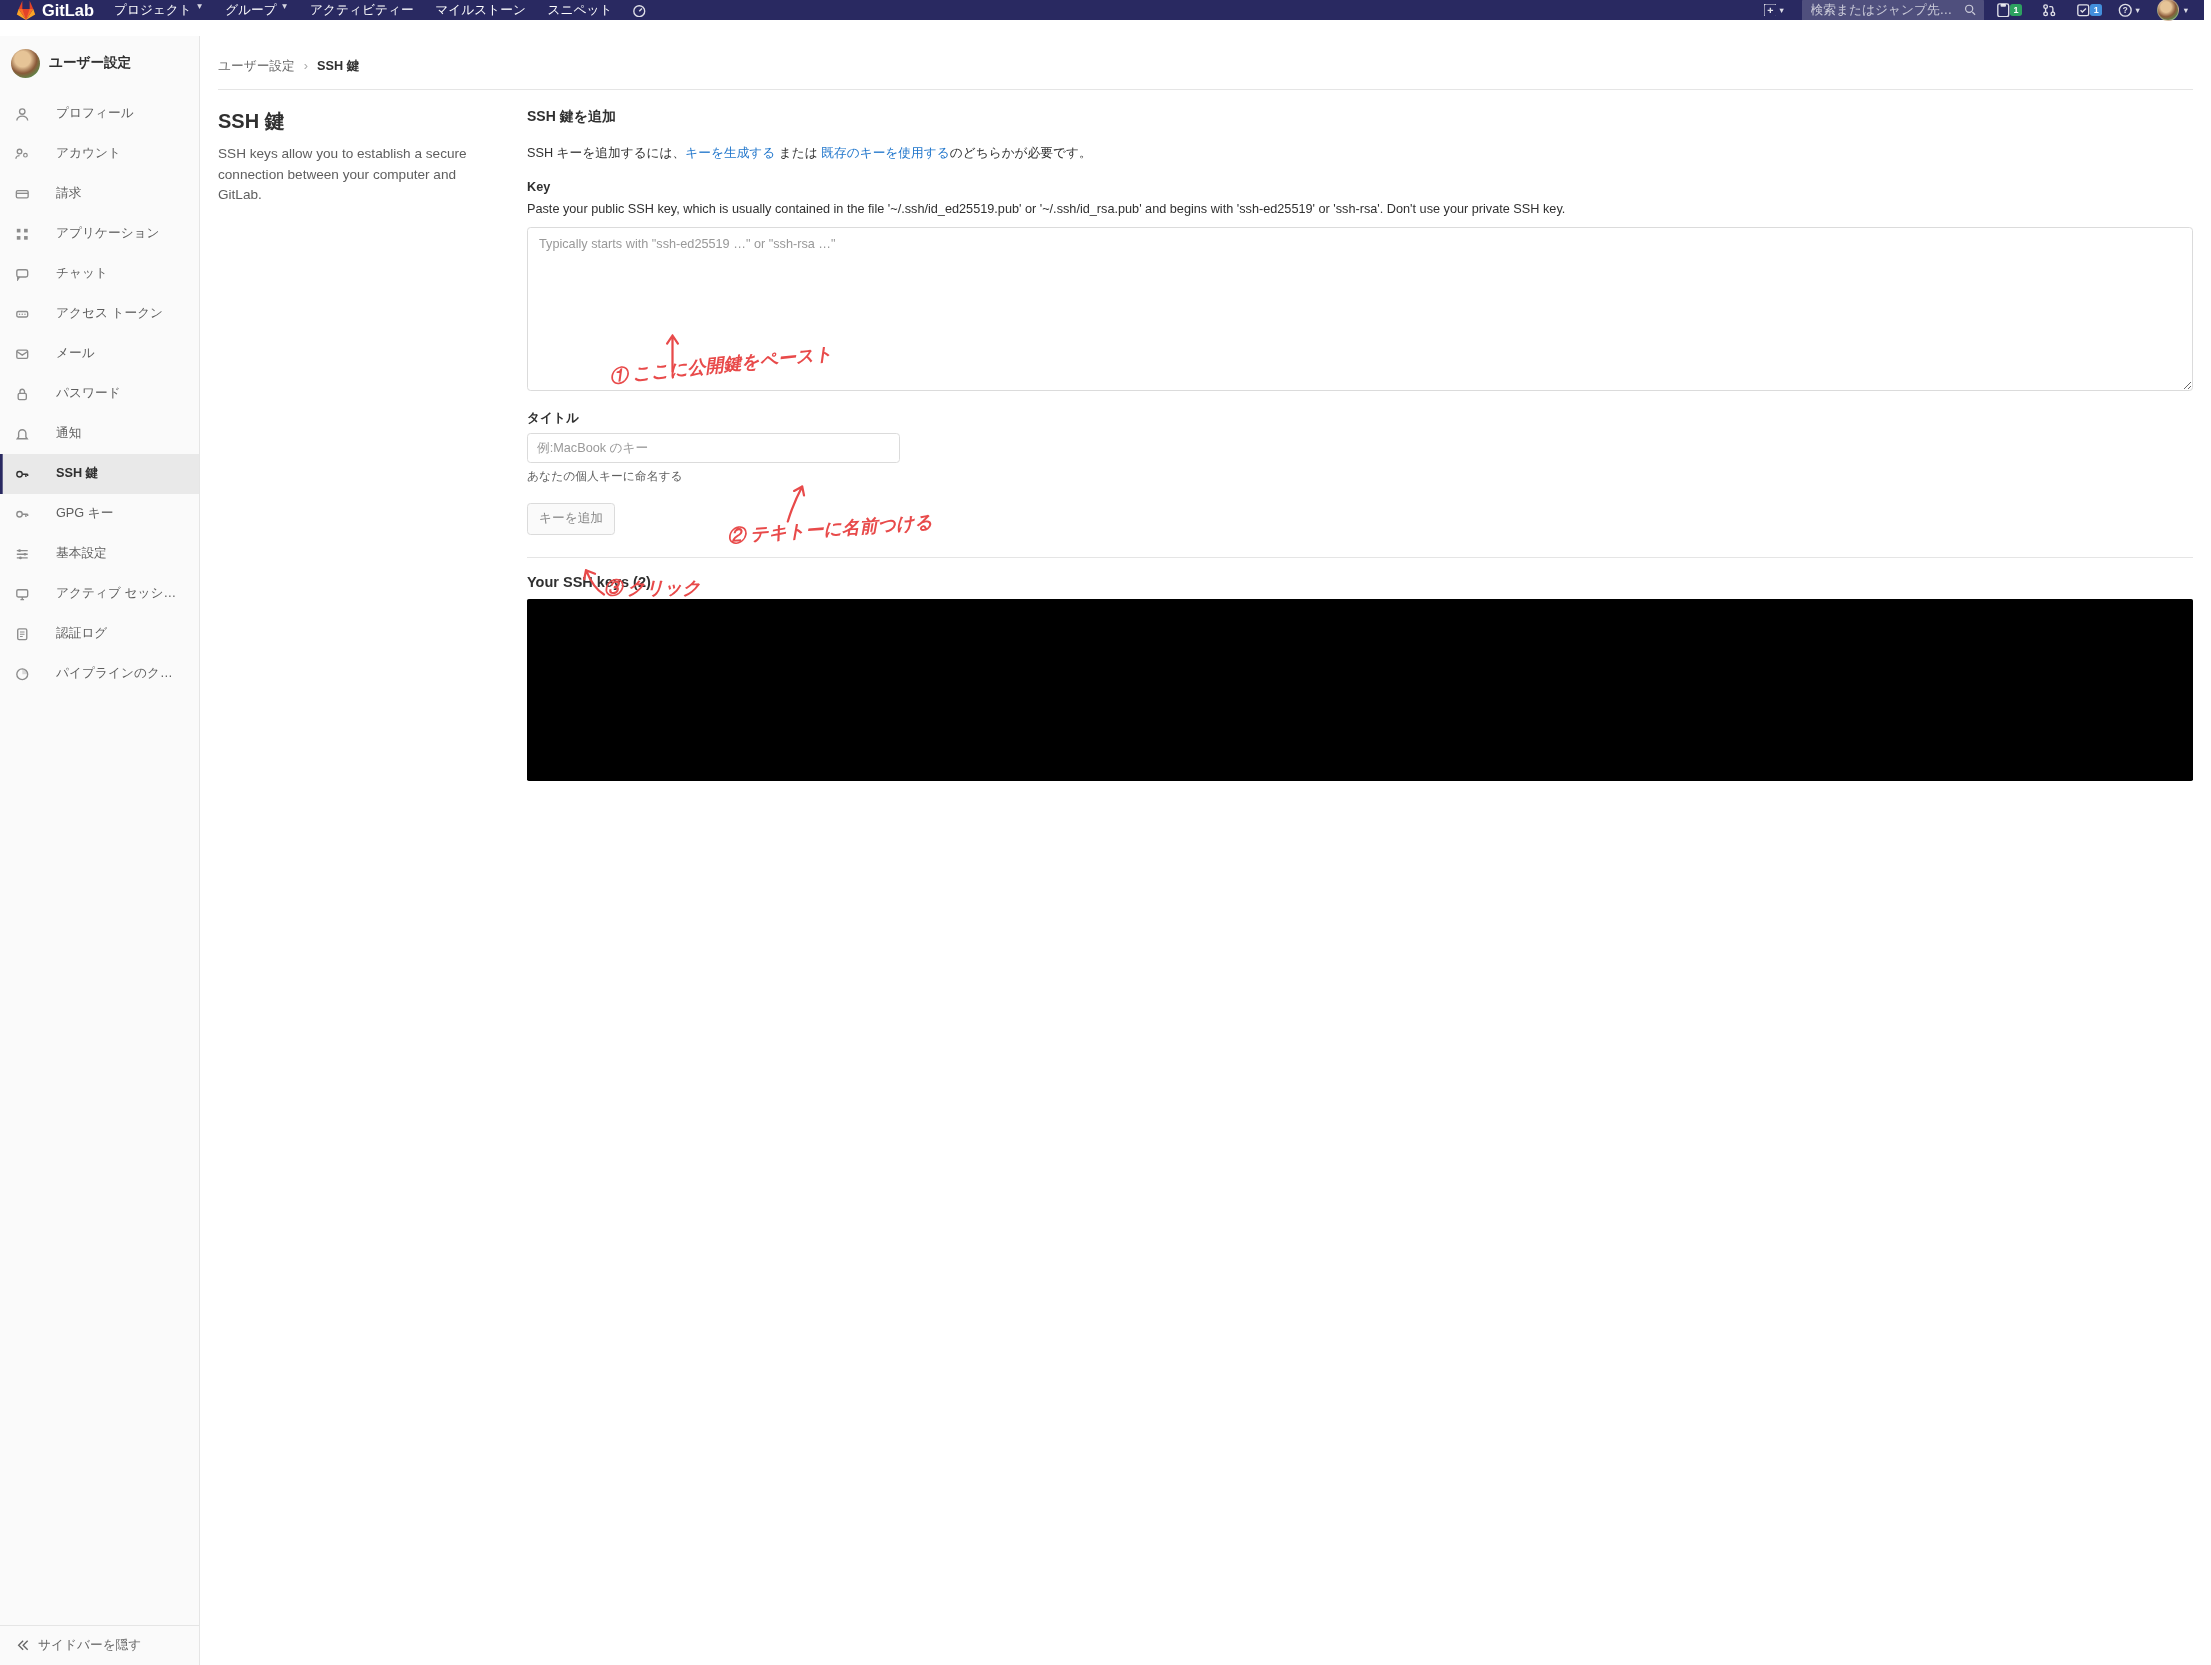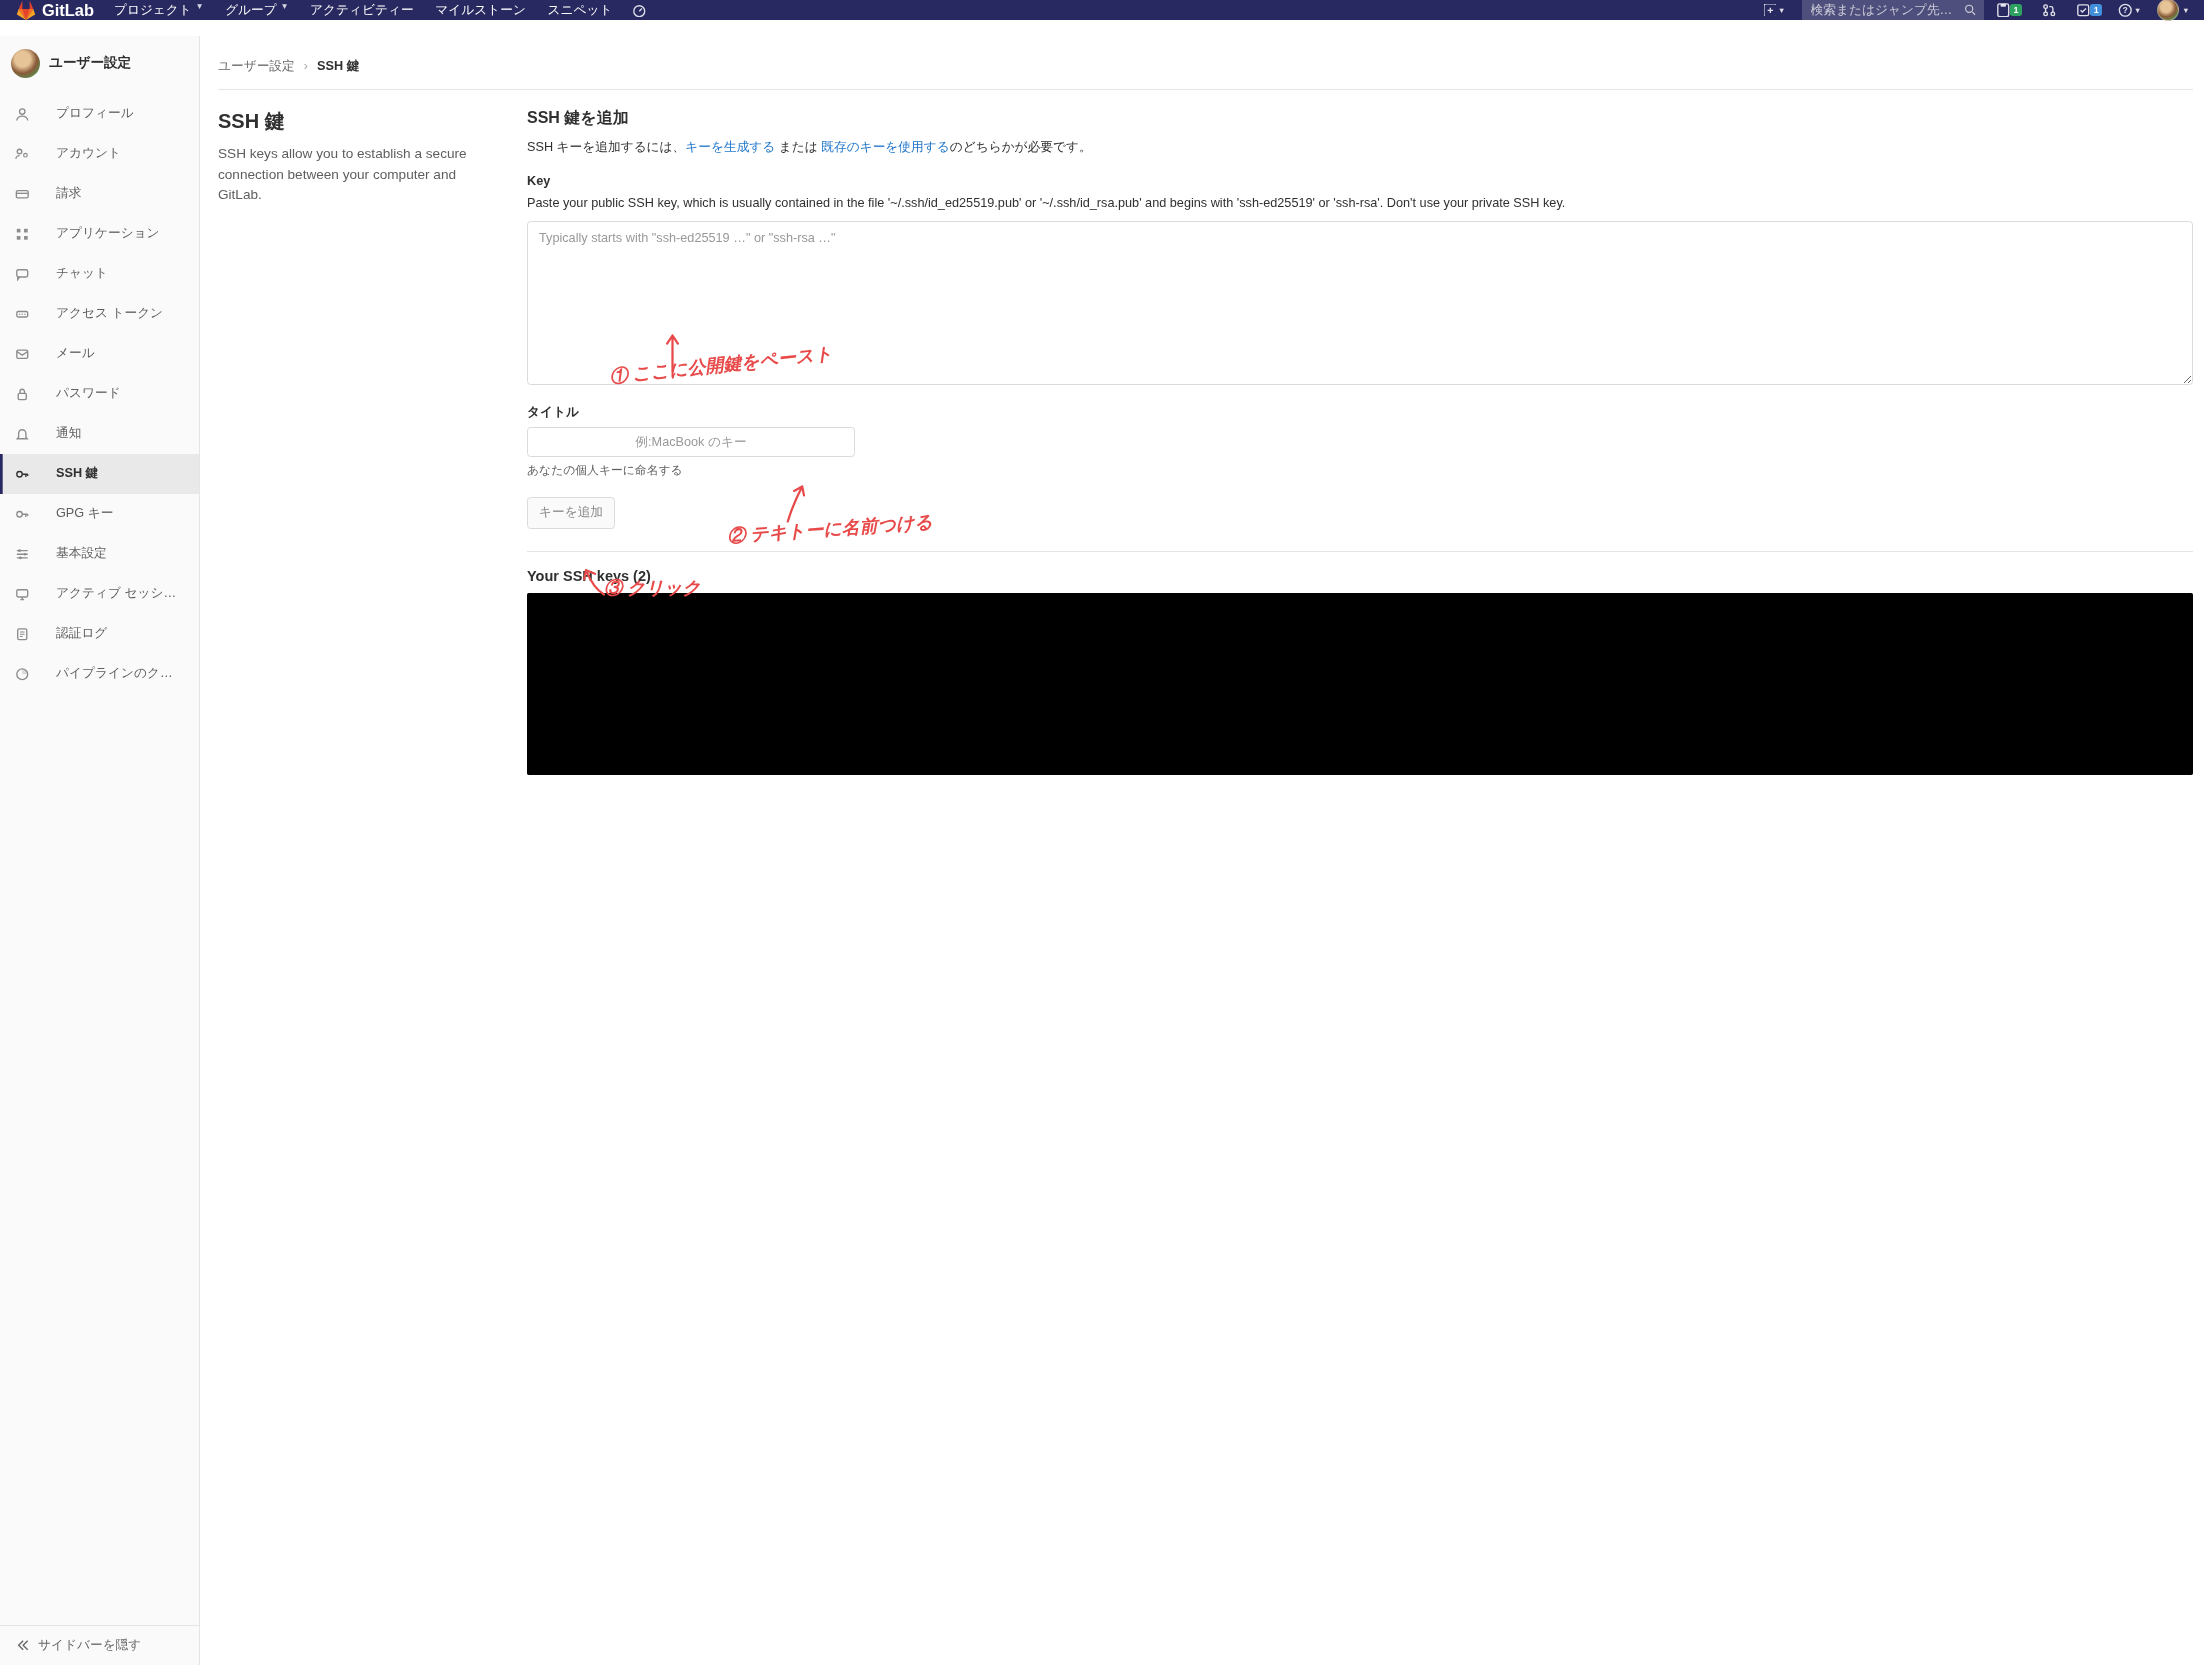"SSH 鍵を追加" .sec-title { font-size: 16px -> 14px; margin-bottom: 9px -> 18px }
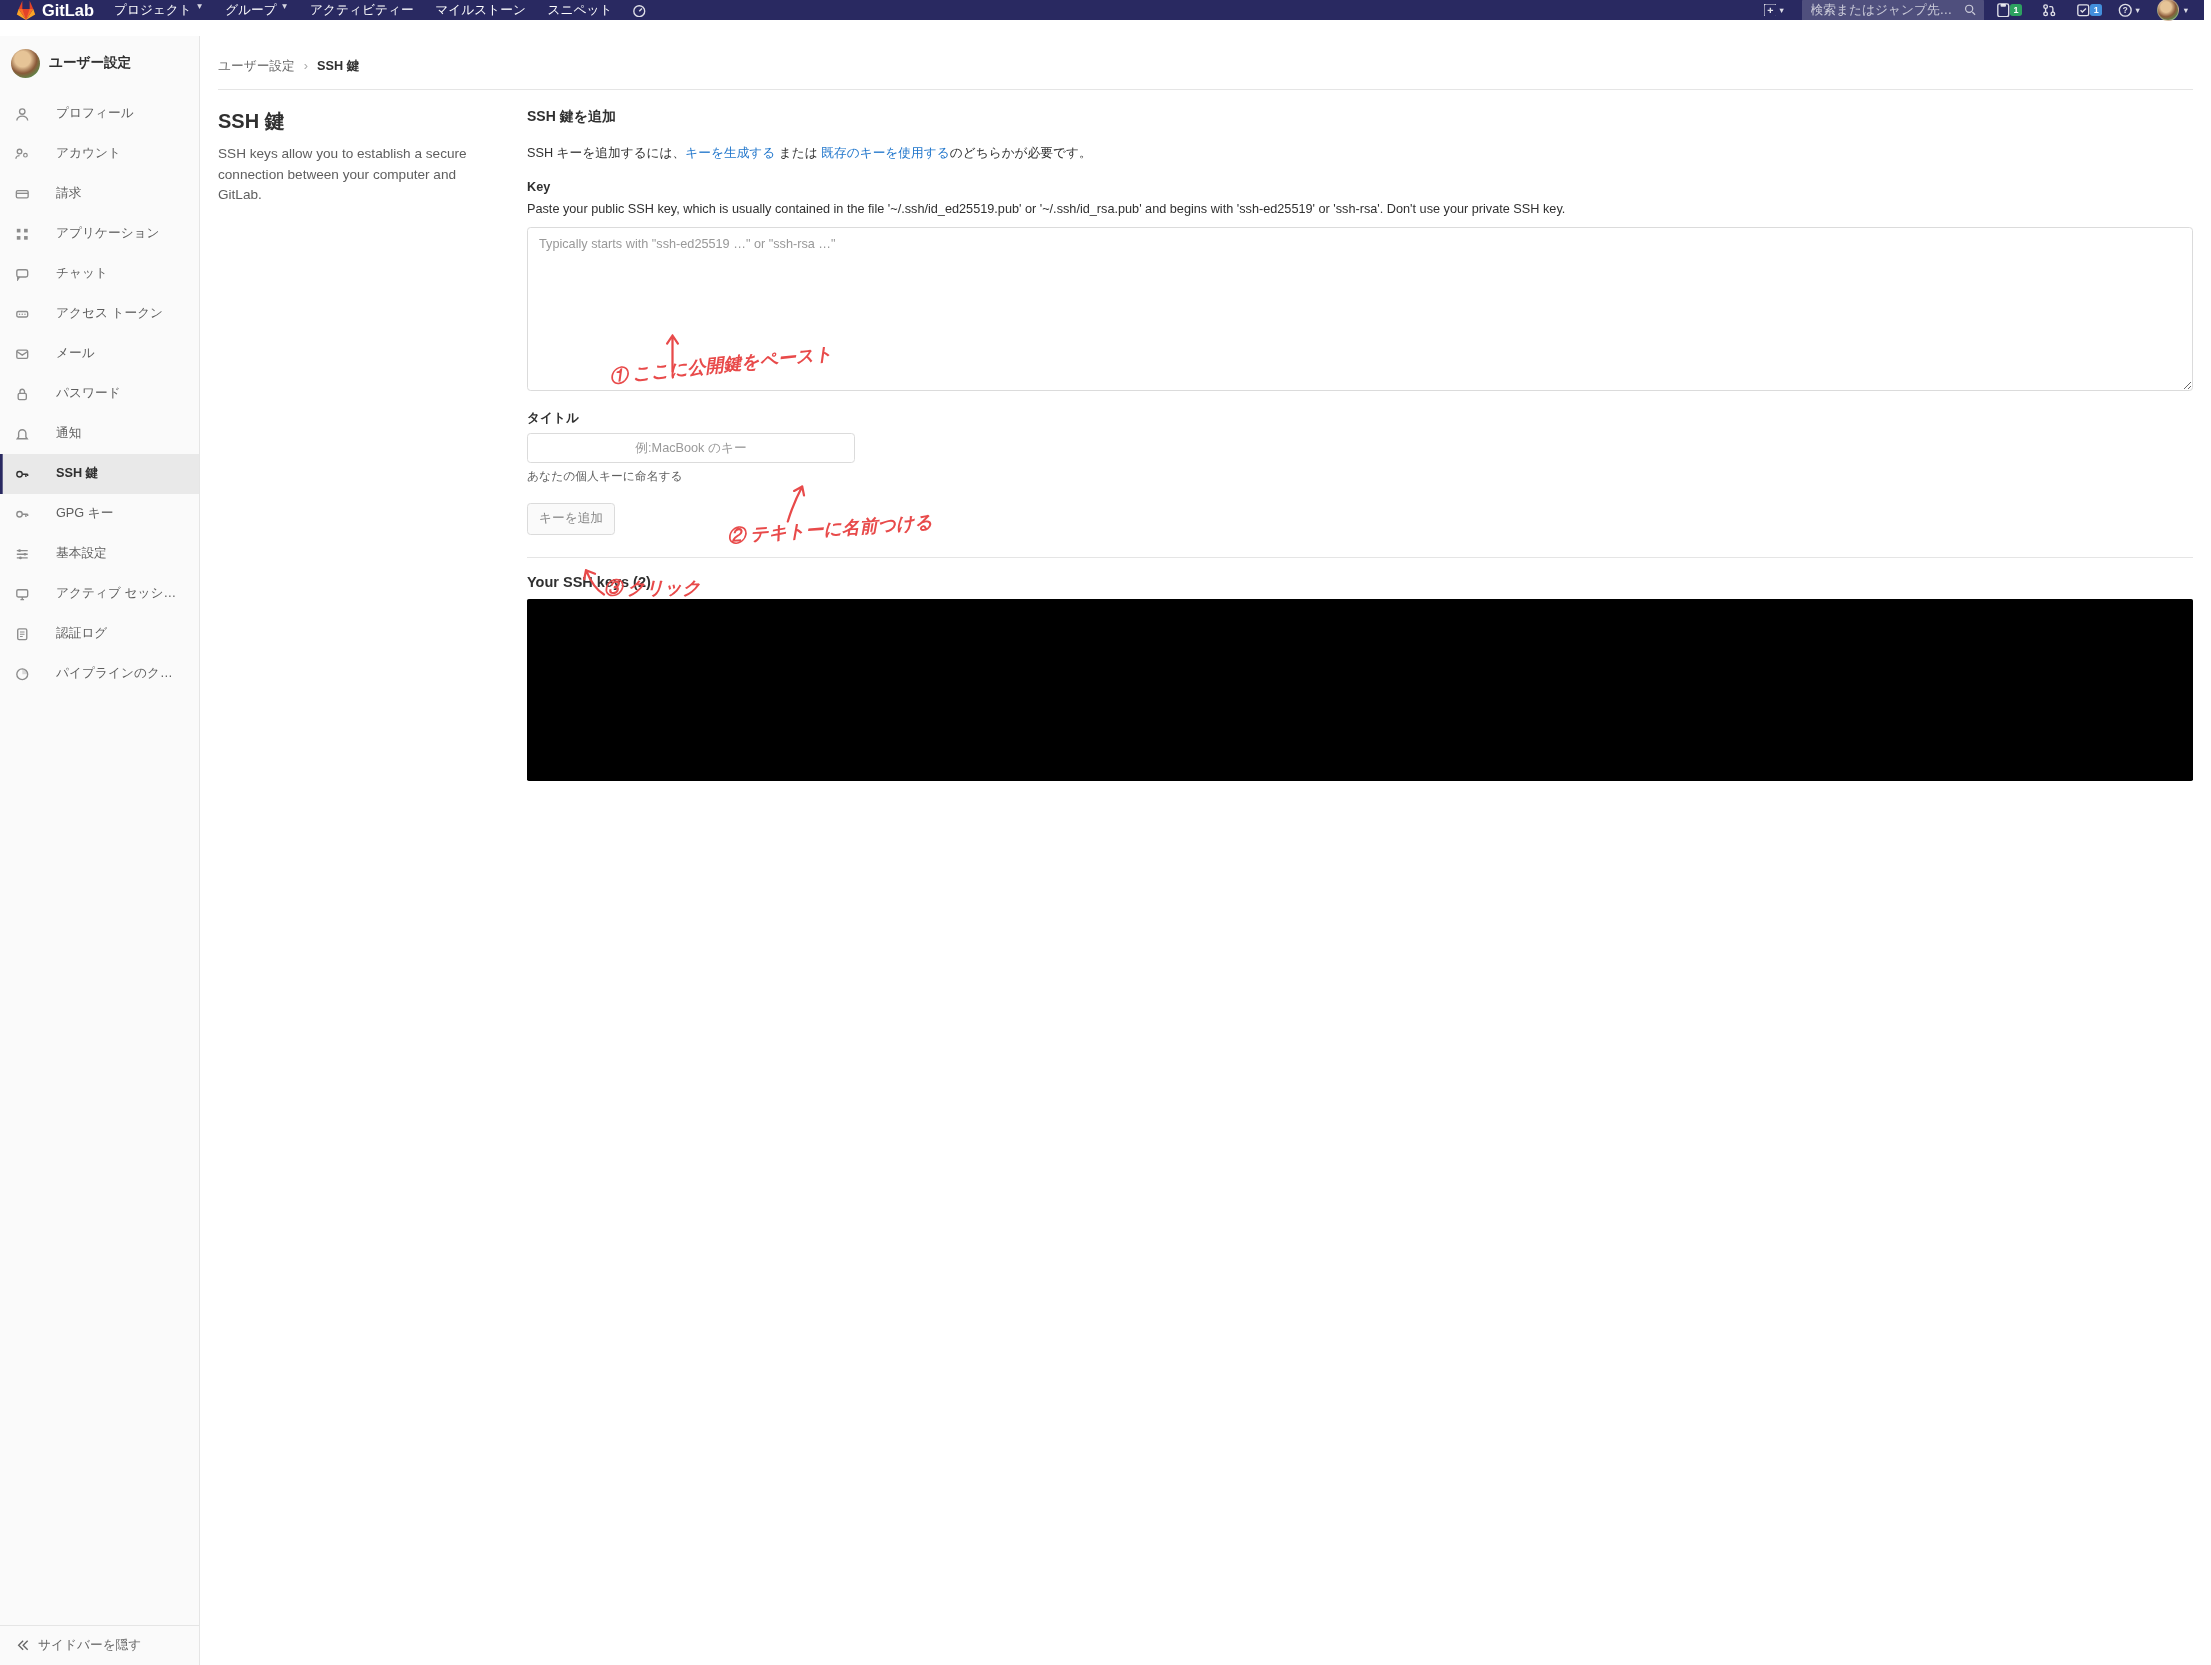"例:MacBook のキー" .text-input { text-align: center -> none; width: 328px -> 373px }
